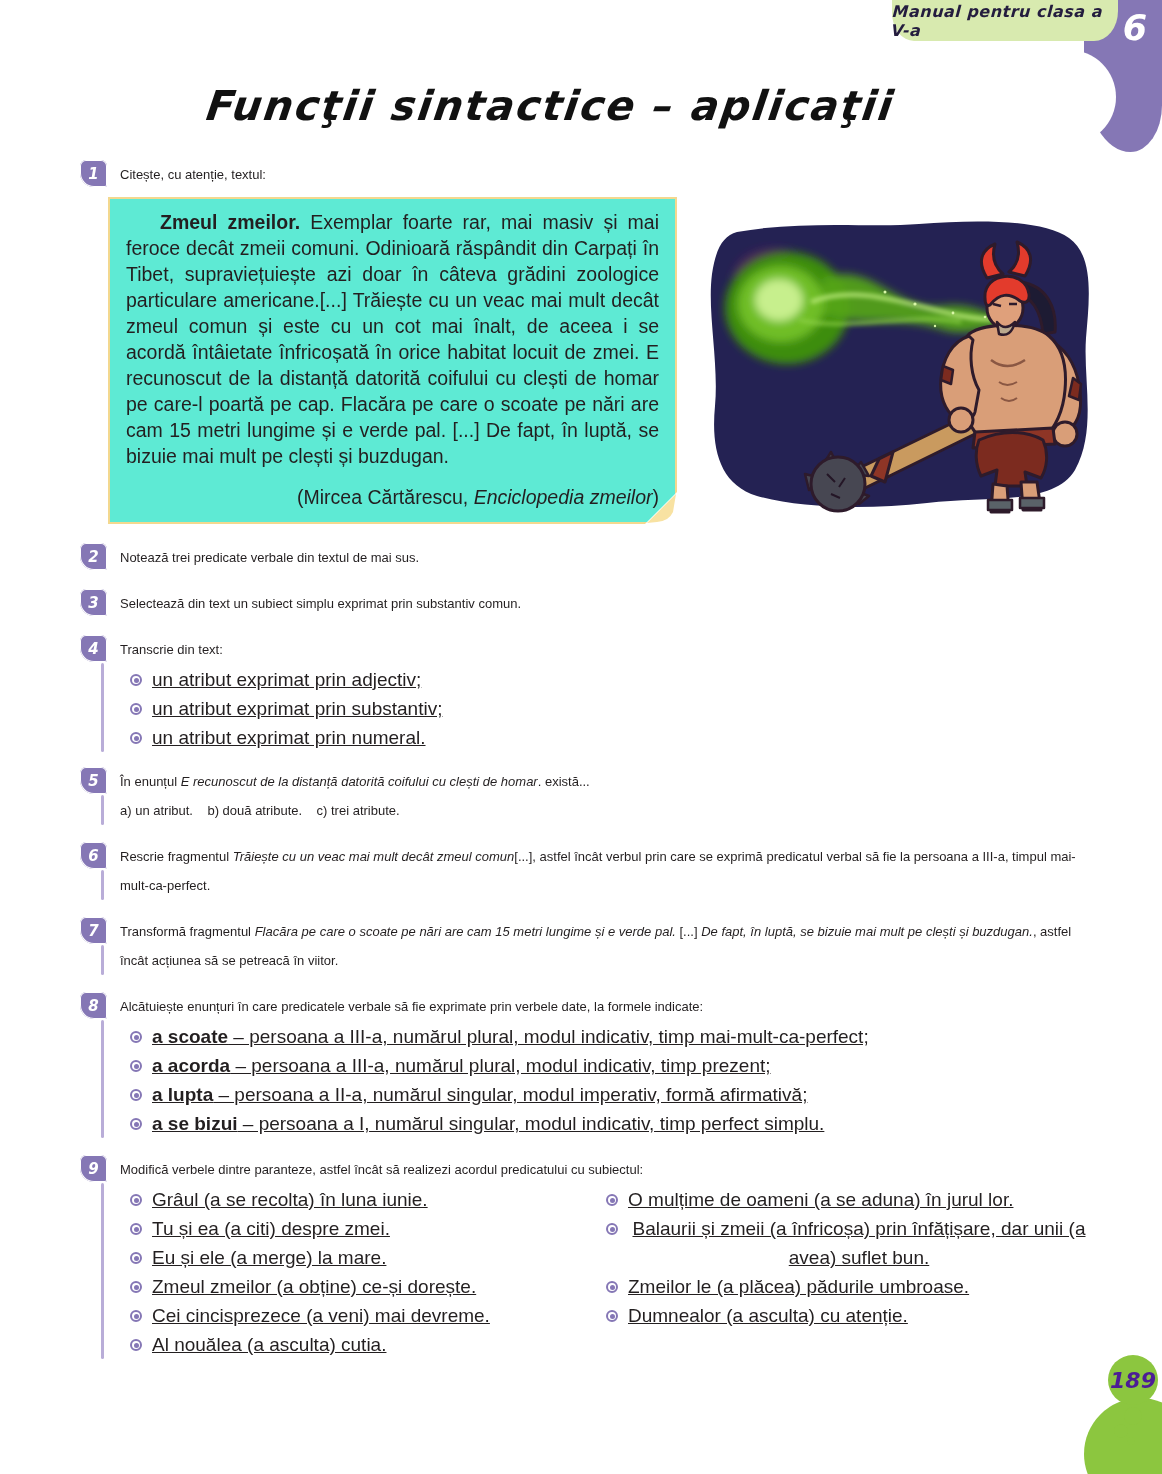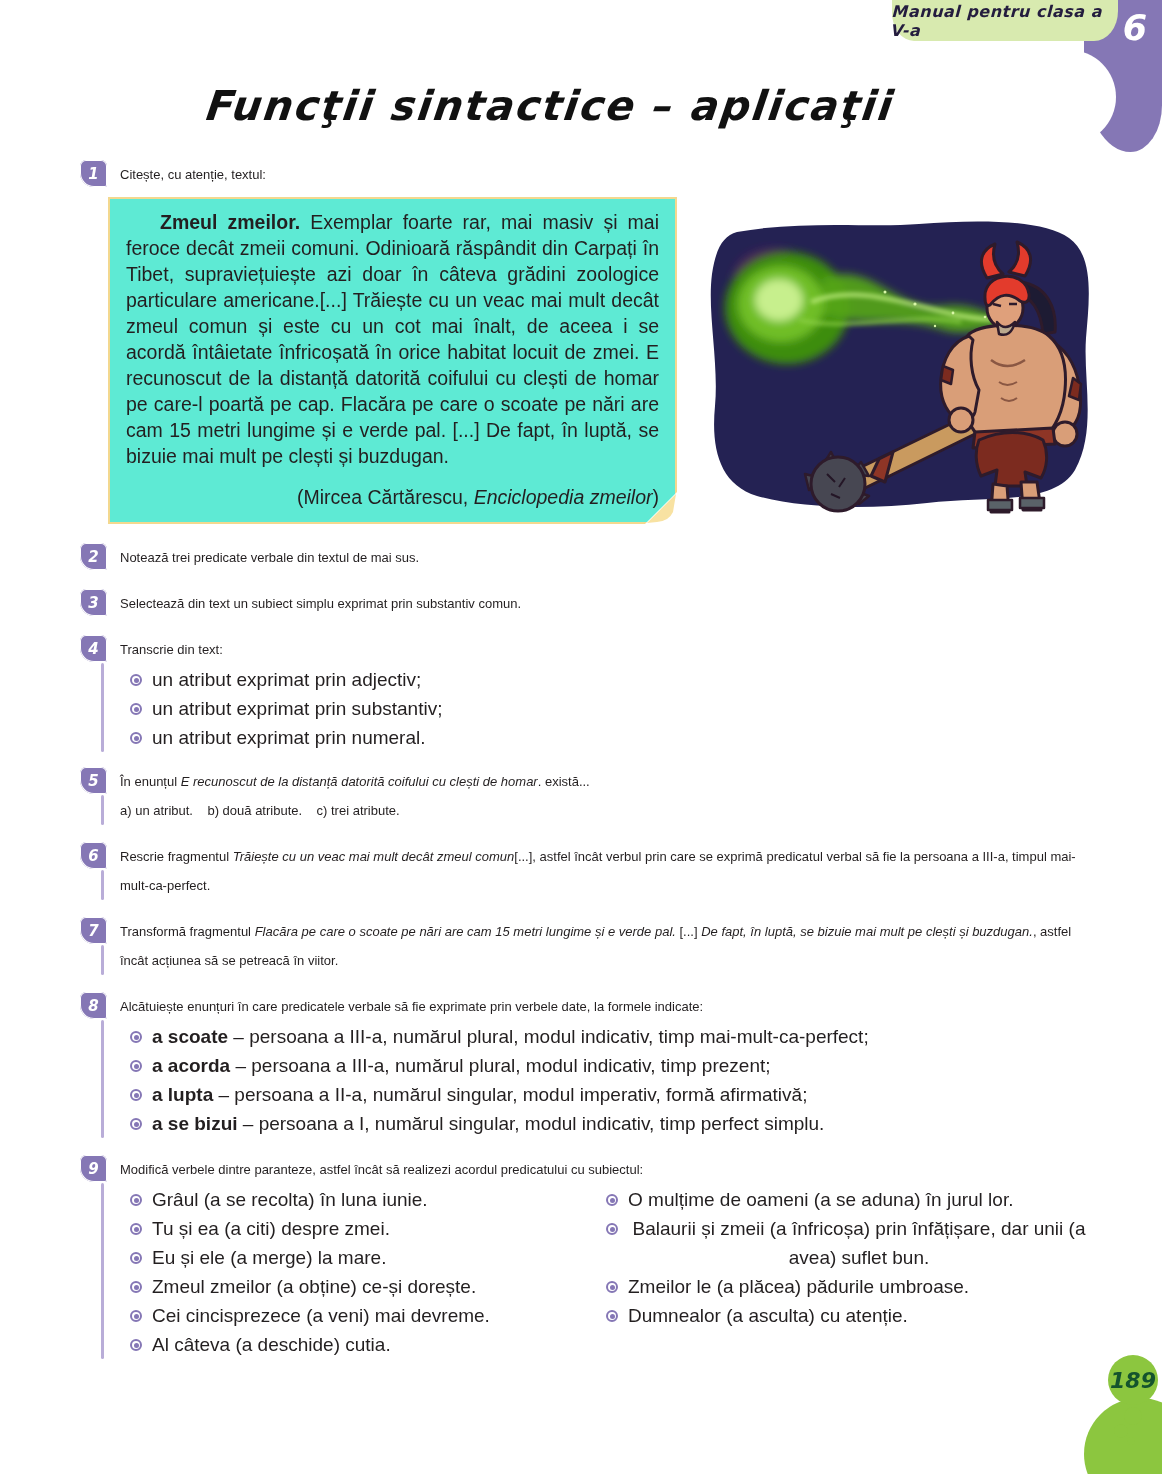"un atribut exprimat prin adjectiv;" ul.bullets { text-decoration: none -> underline }
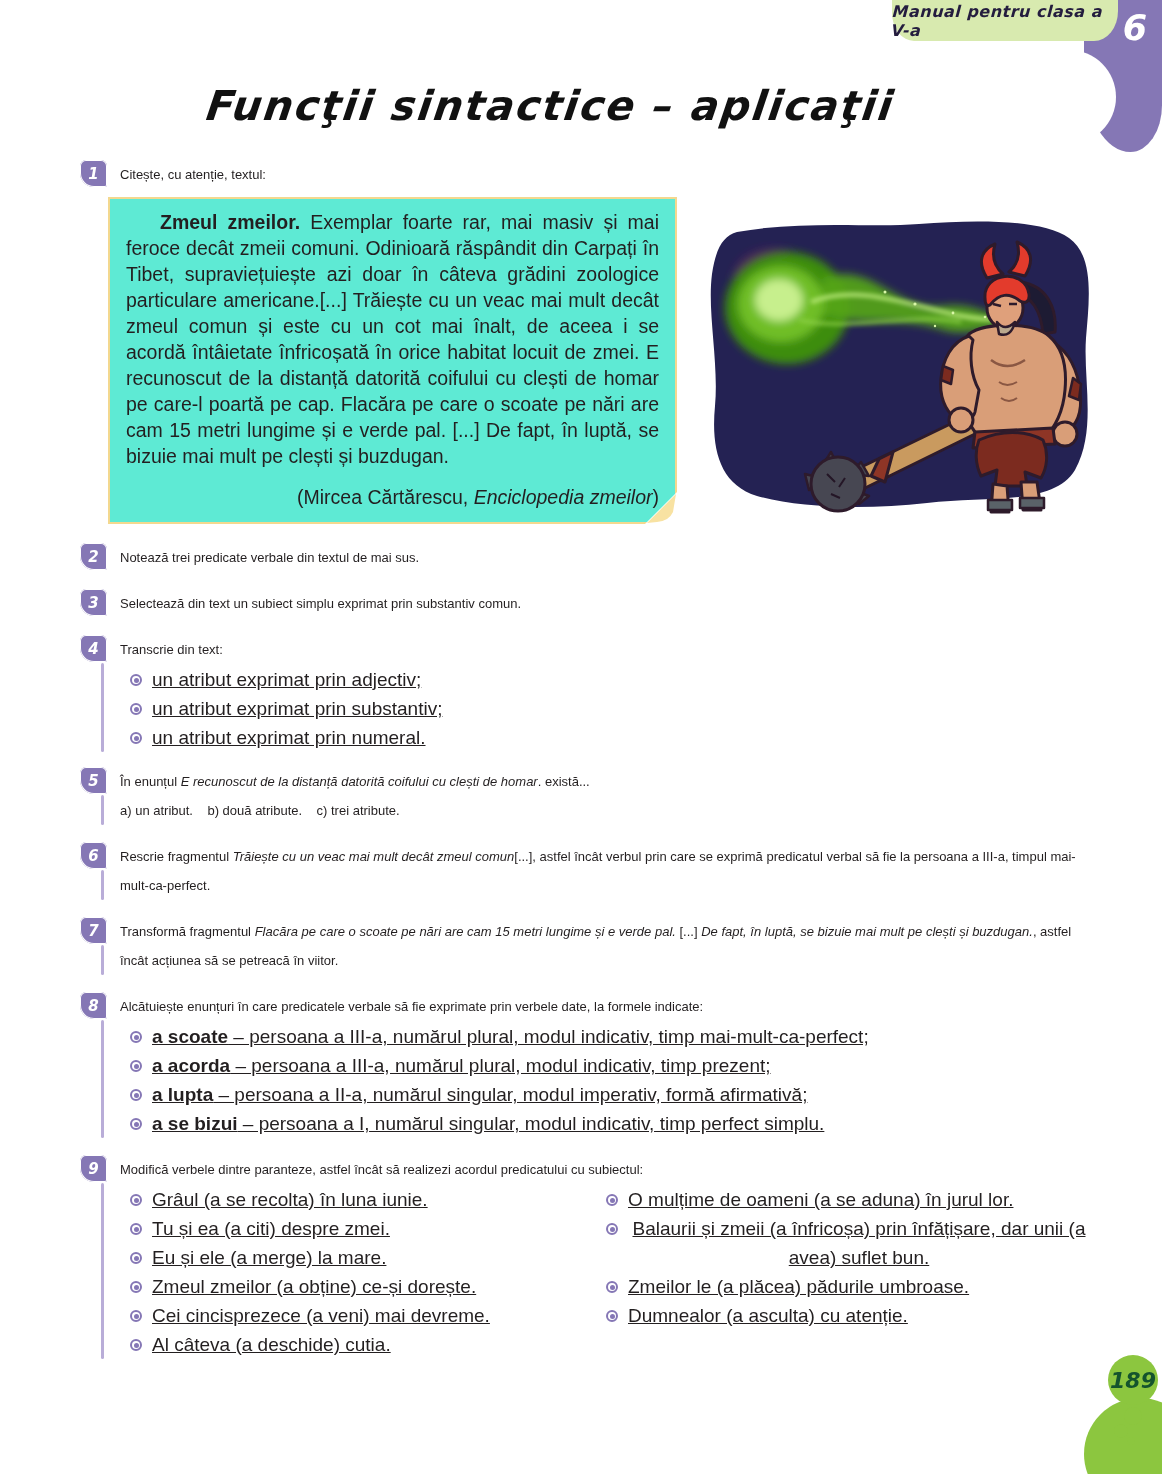"Al câteva (a deschide) cutia." span { text: câteva (a deschide -> nouălea (a asculta }
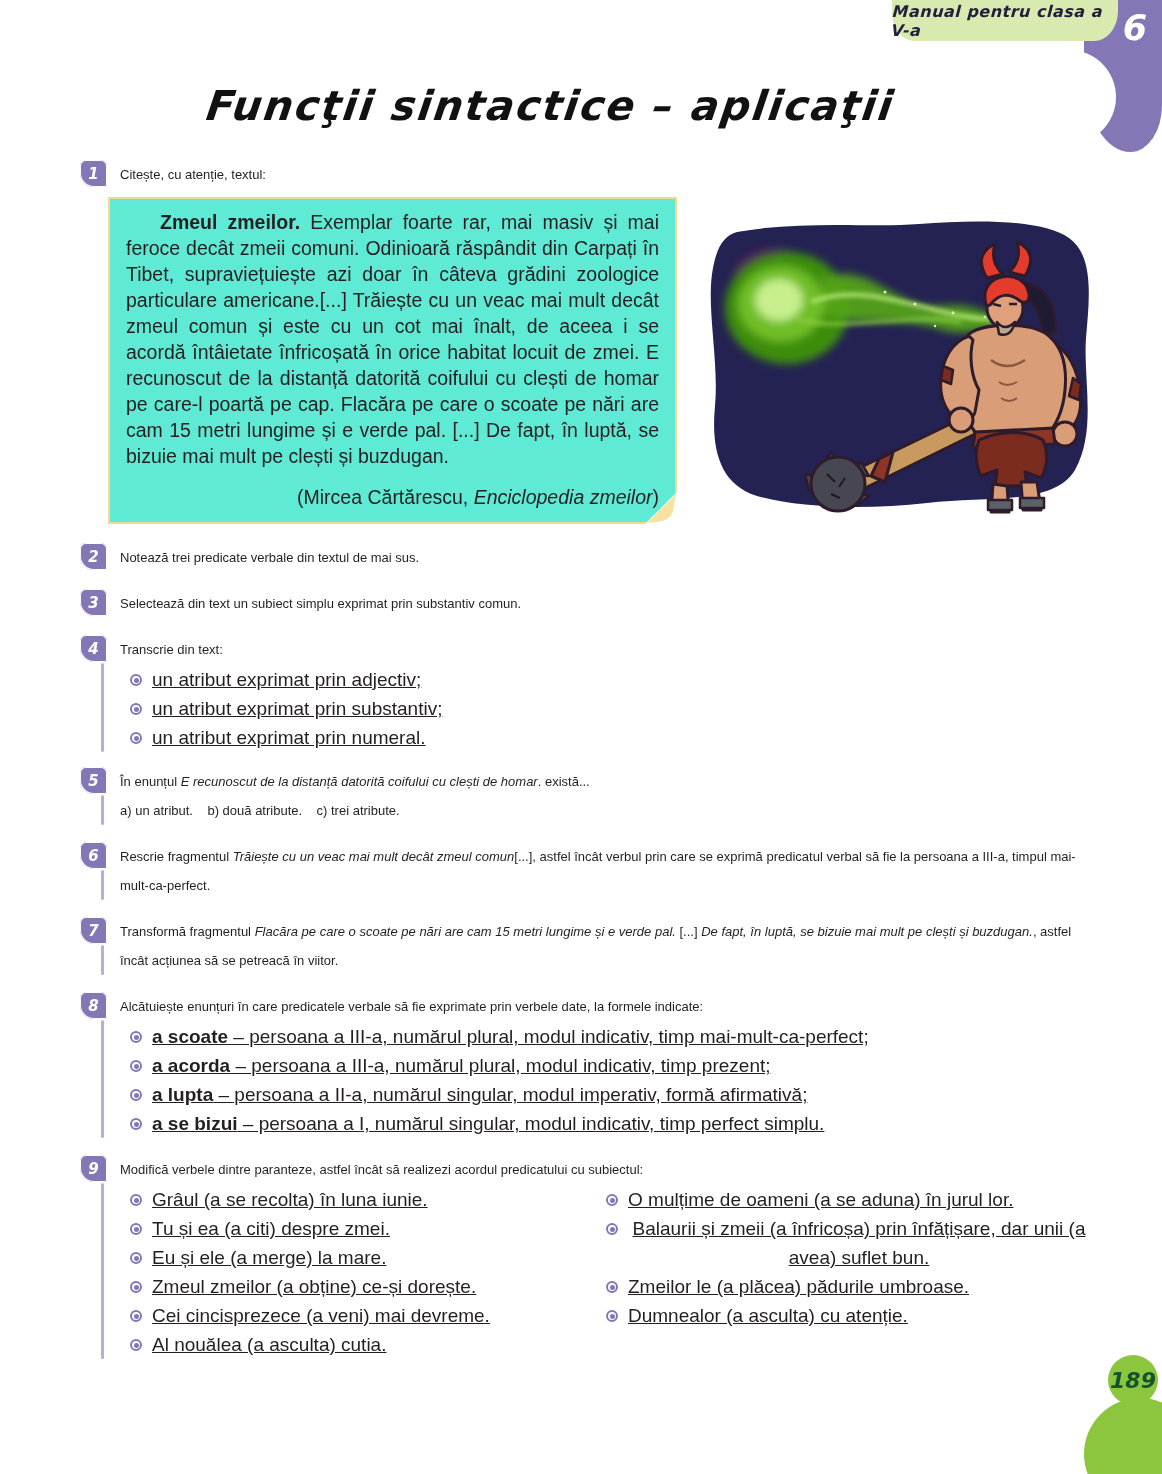"189" .page-bubble { color: #14532d -> #4c1d95 }
